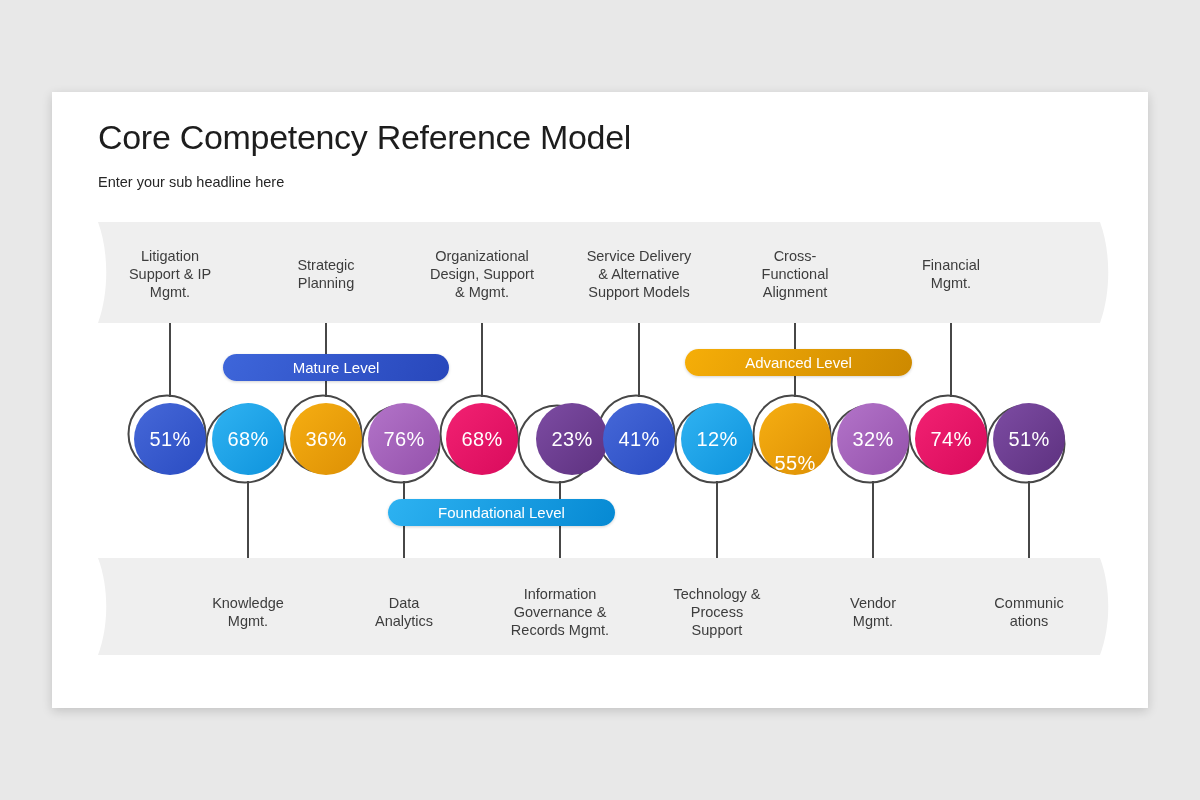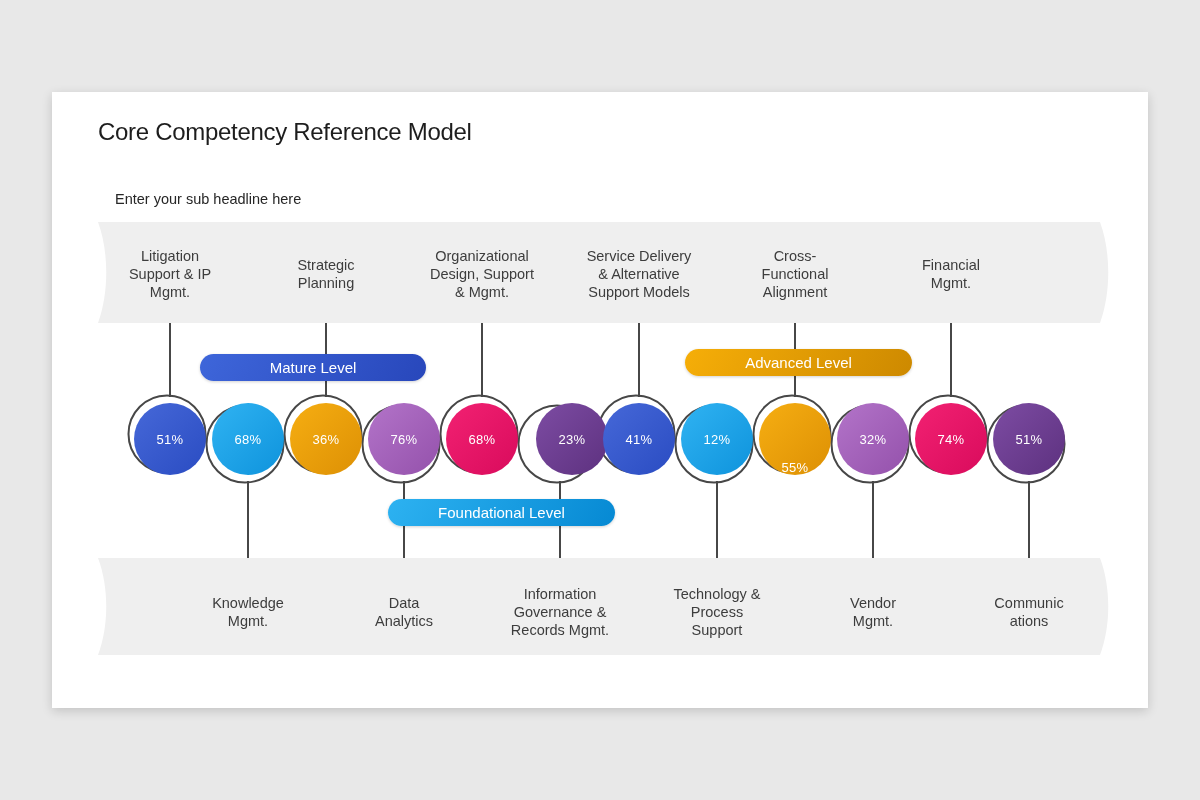"Core Competency Reference Model" .title { font-size: 24px -> 34px }
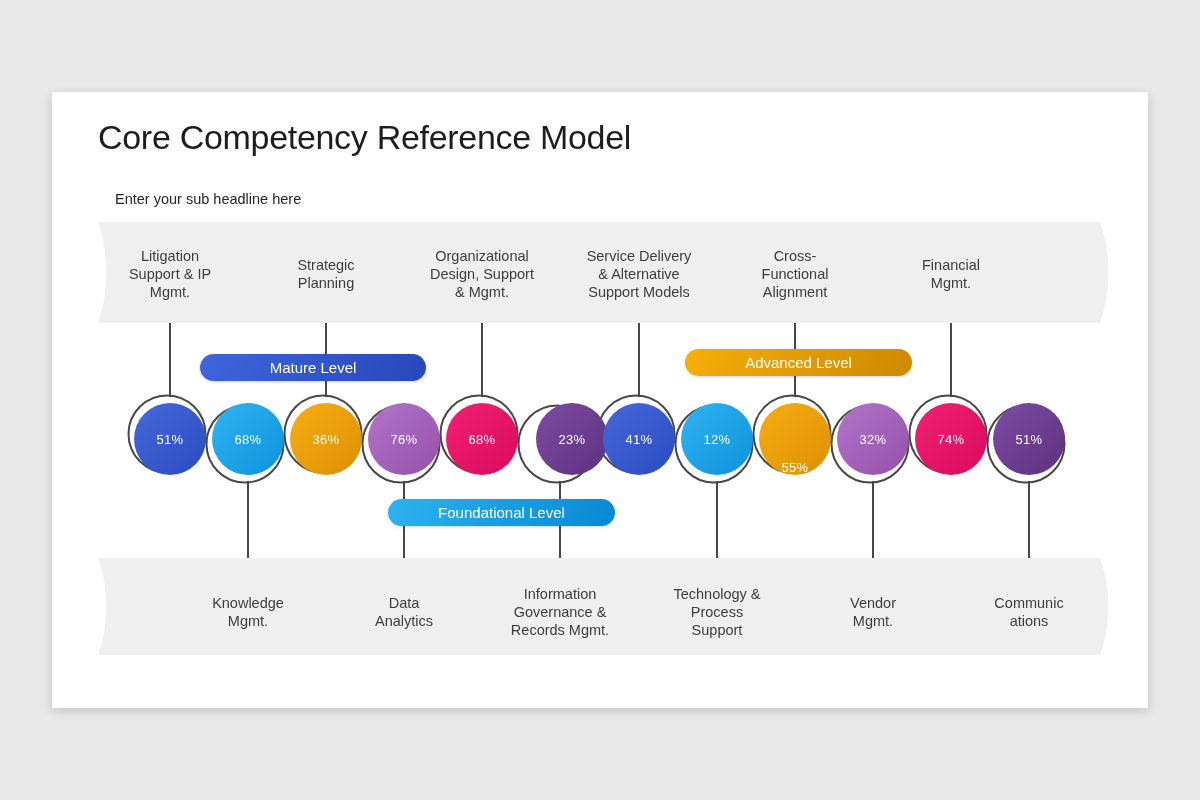"Enter your sub headline here" .subtitle { margin: 17px -> 0 }
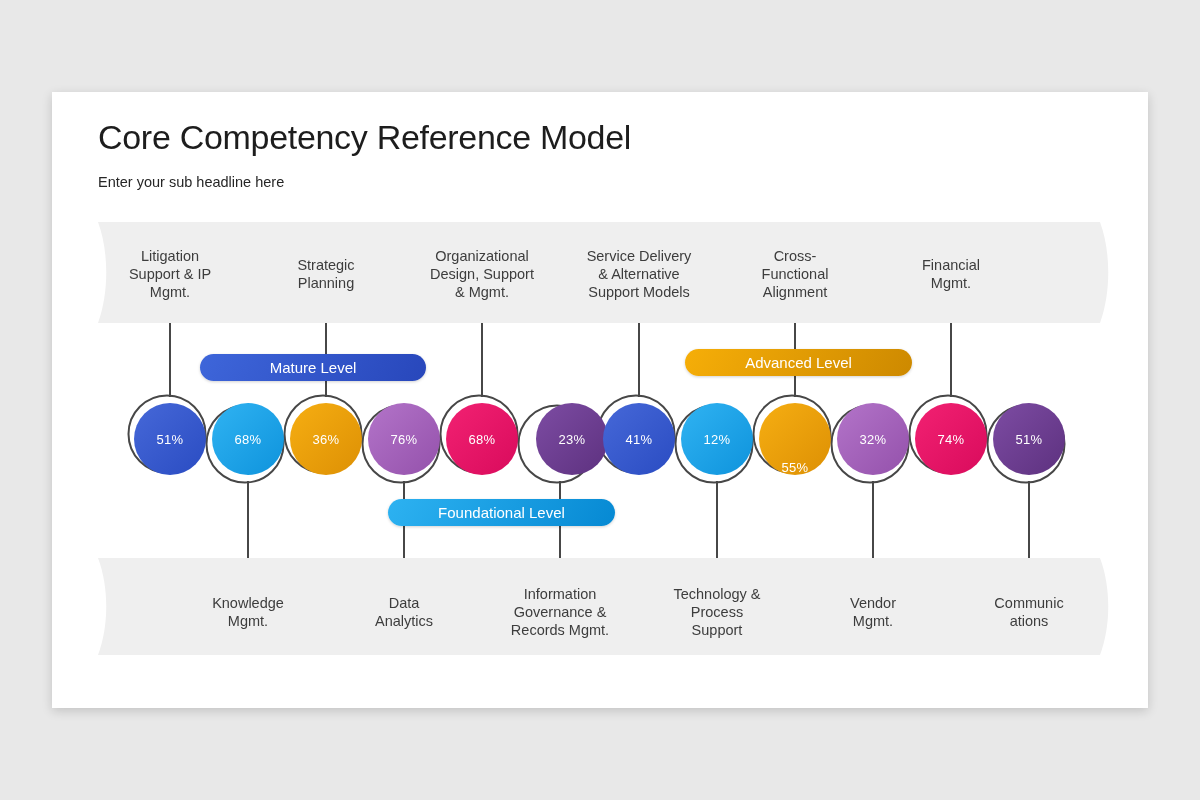"Mature Level" div.pill { margin-left: none -> 23px }
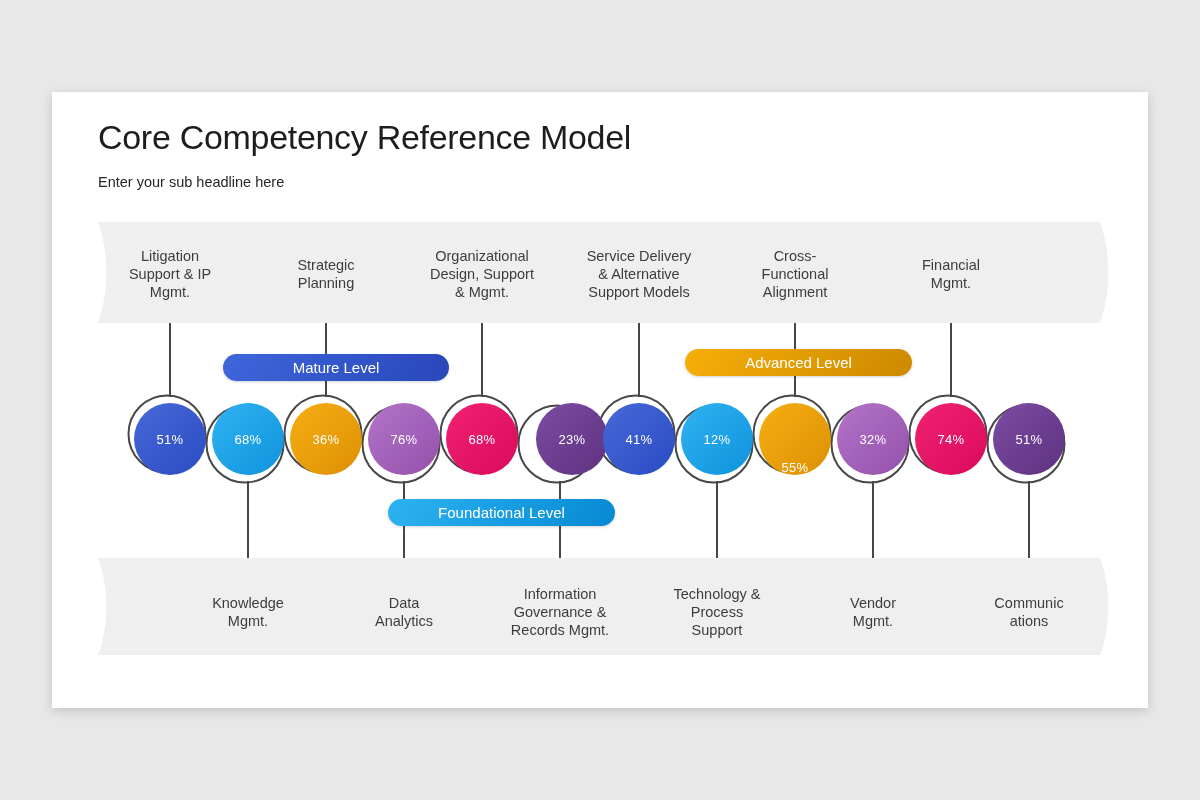"51%" .circle { font-size: 13px -> 20px }
